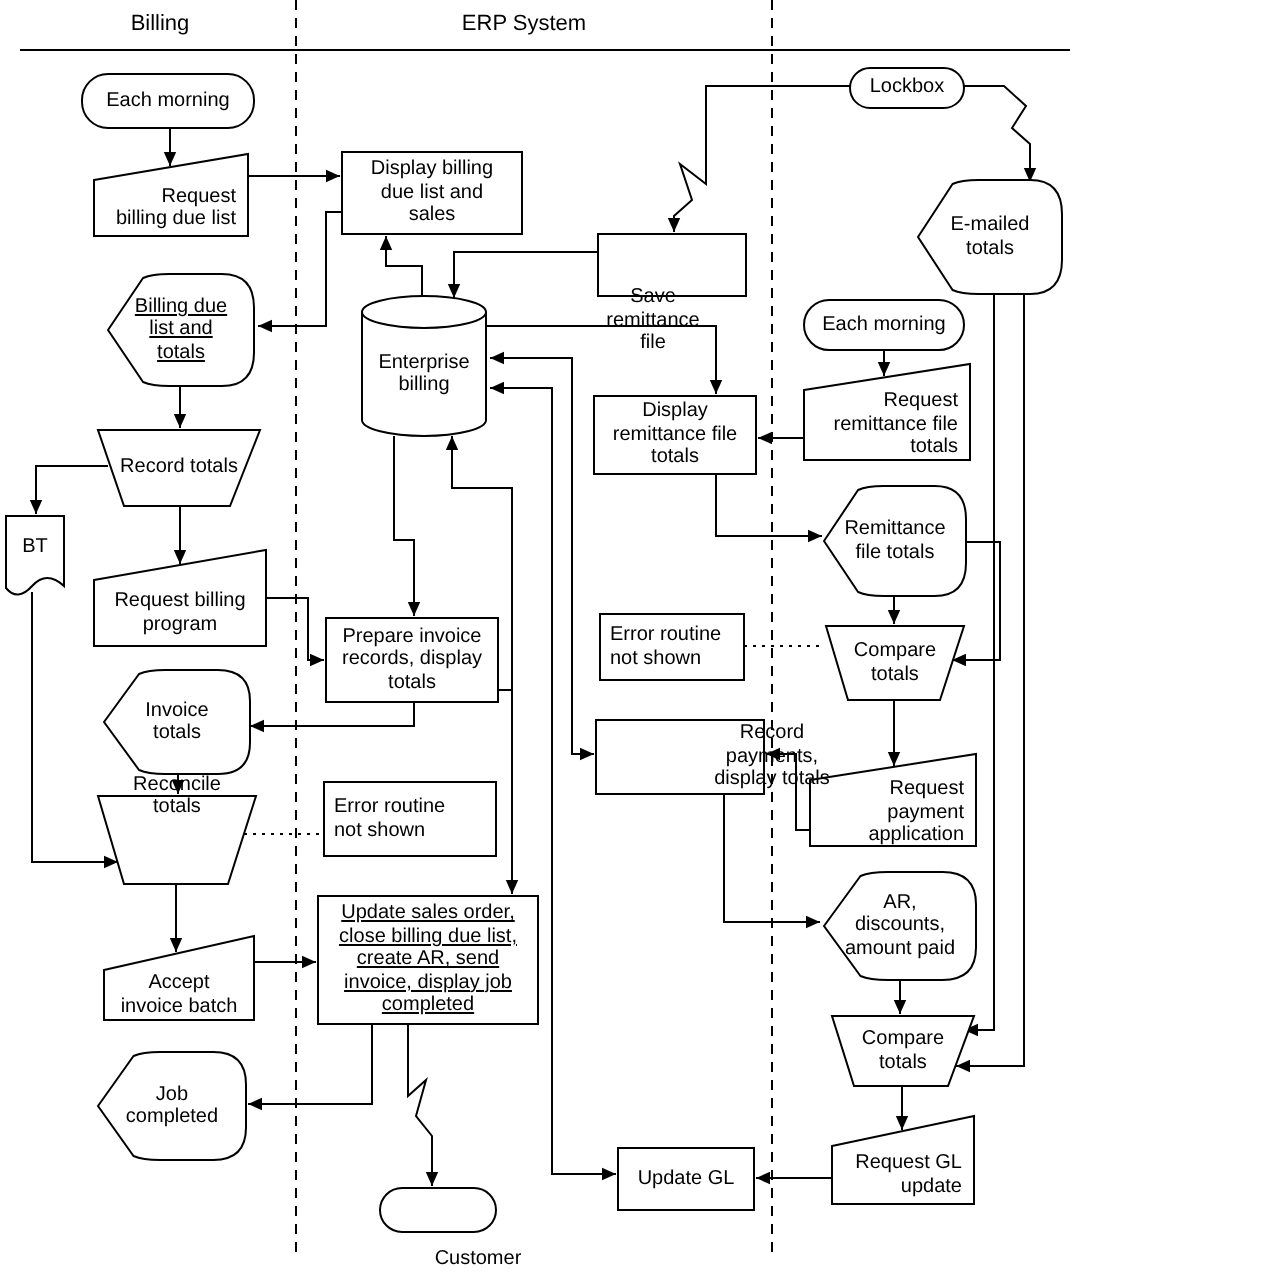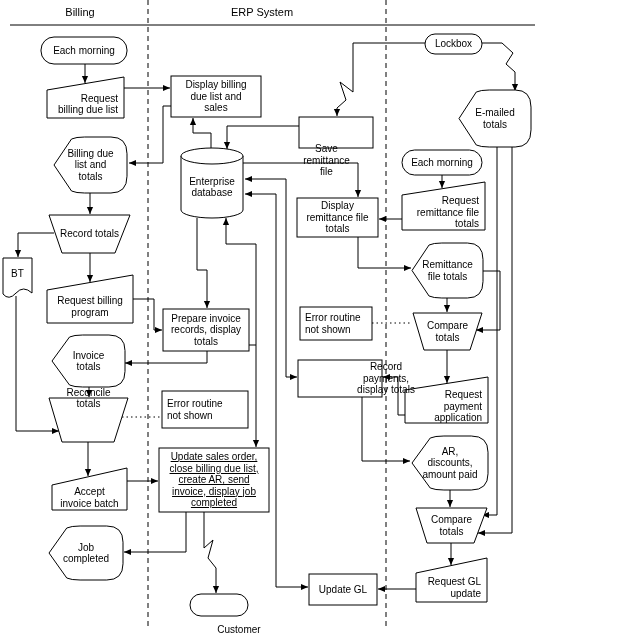"Billing due" div.lbl { text-decoration: none -> underline }
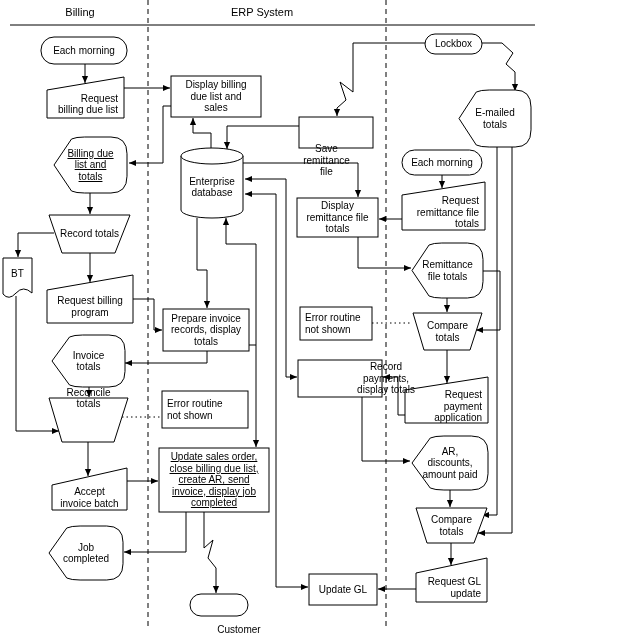"Enterprise" div.lbl { text: database -> billing }
